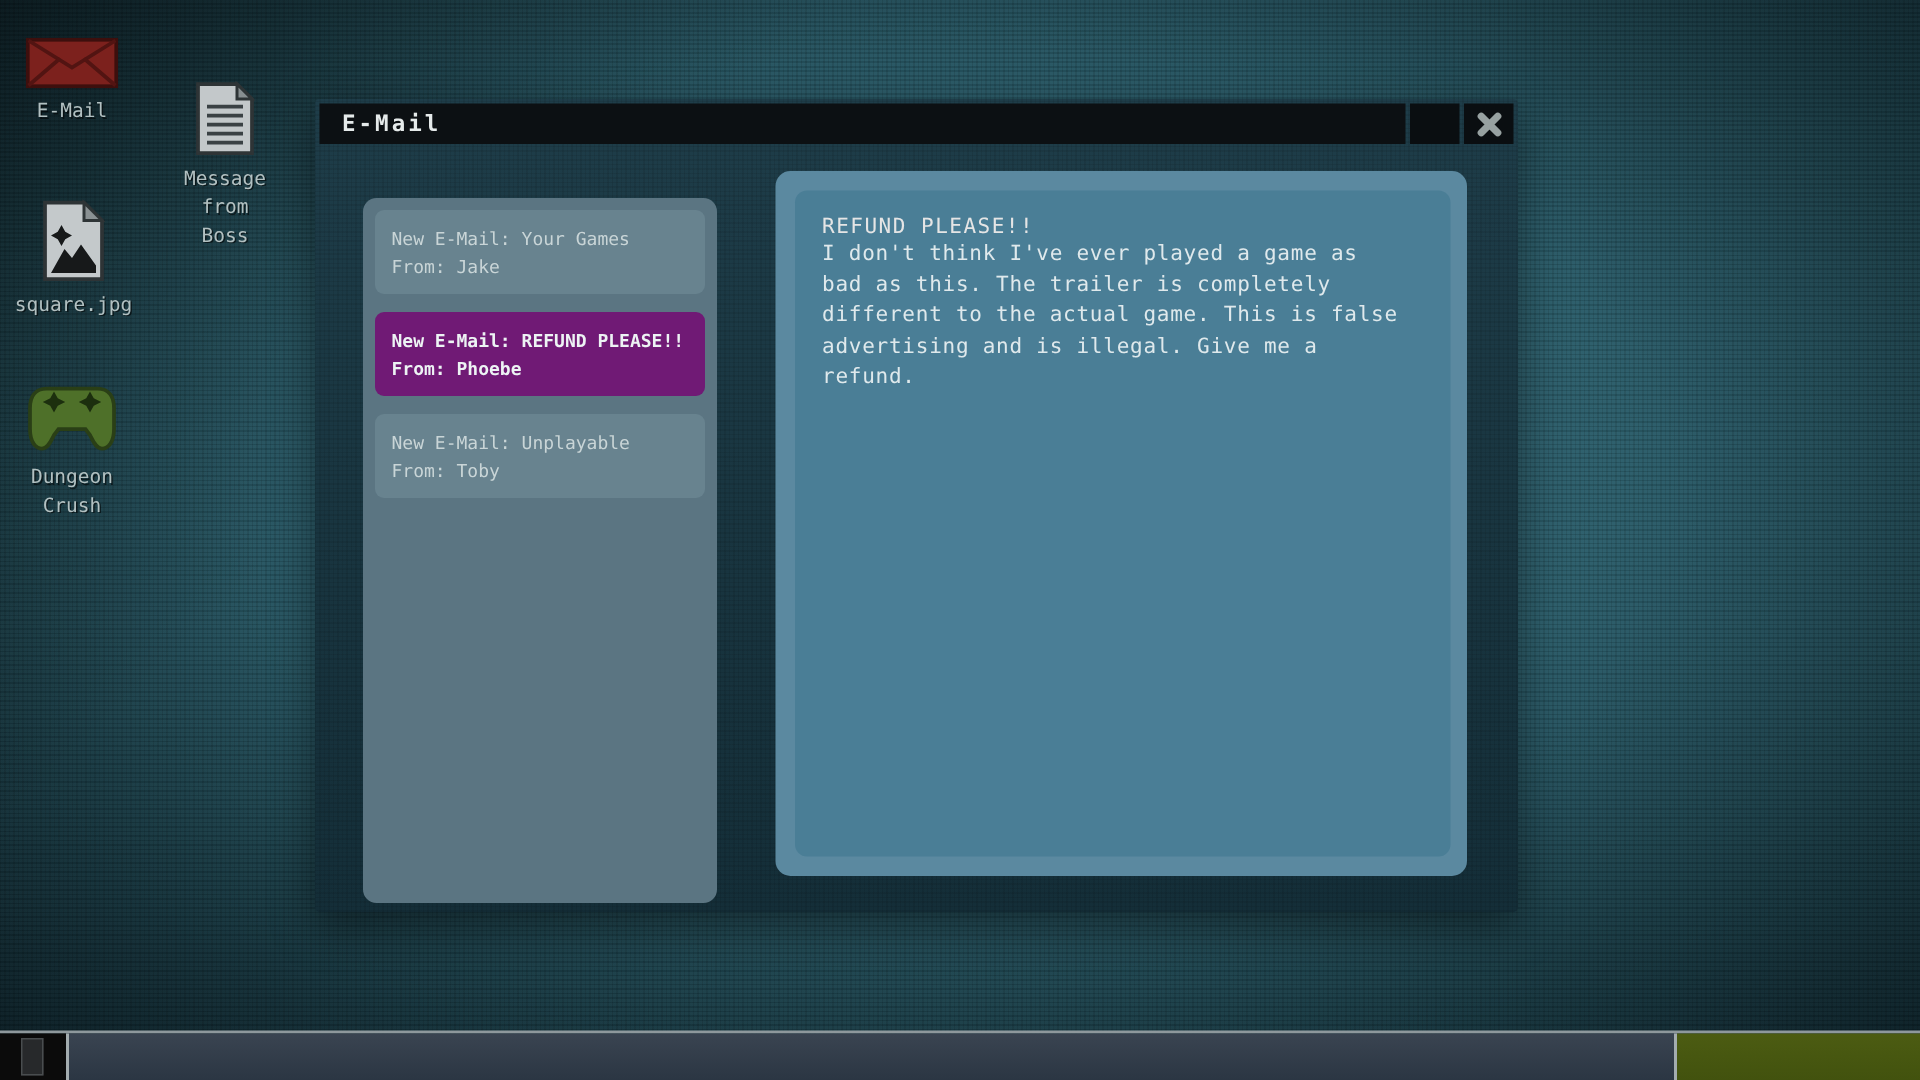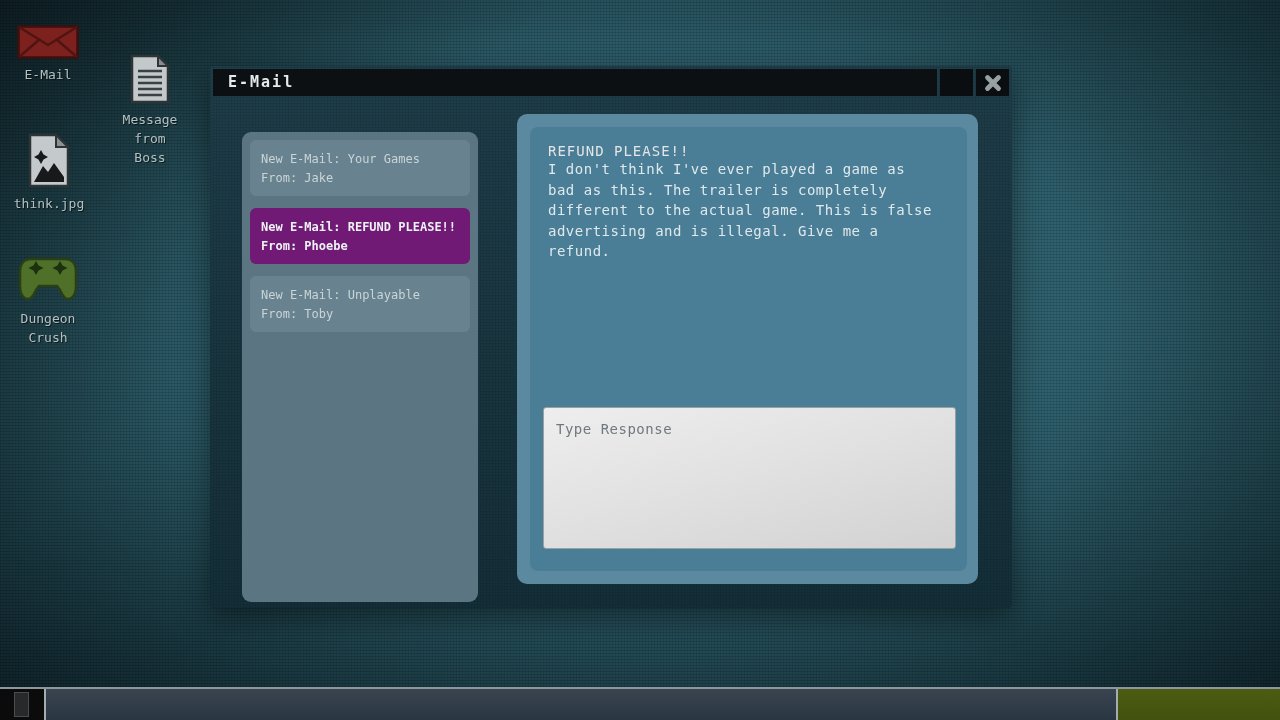"think.jpg" div.dlabel { text: think.jpg -> square.jpg }
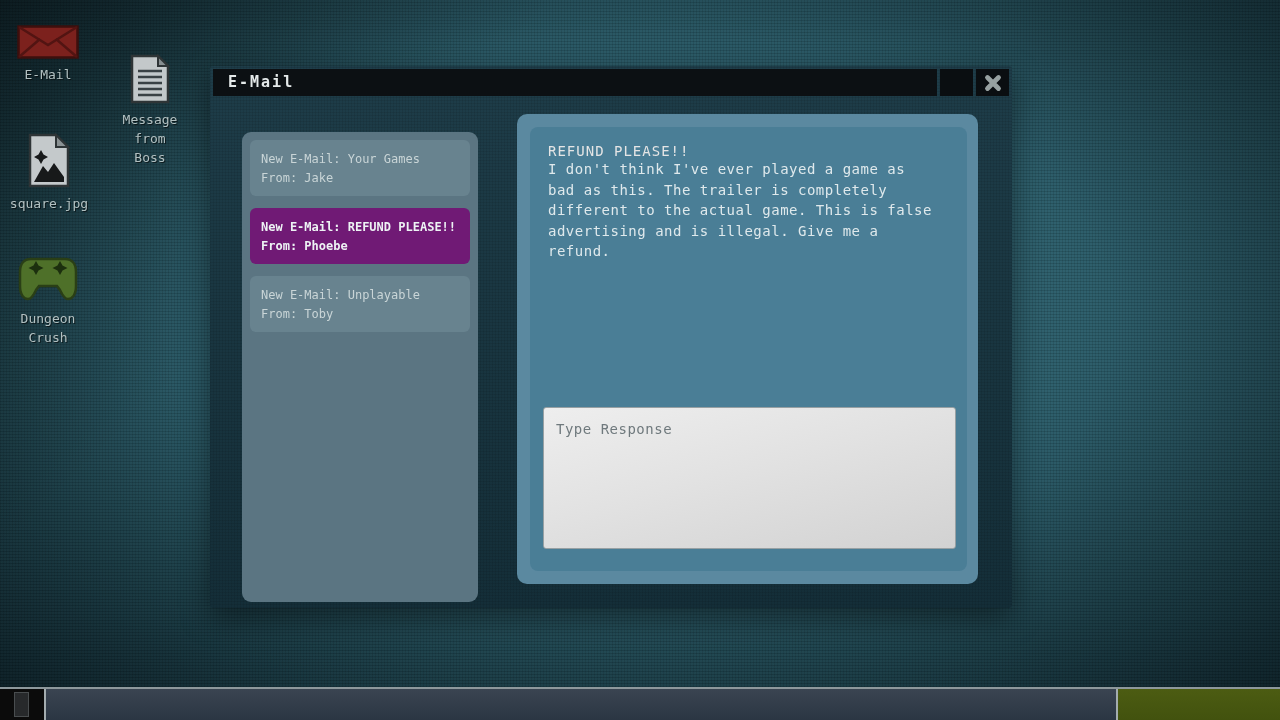"Type Response" textarea.response { html: <textarea></textarea> -> none }
